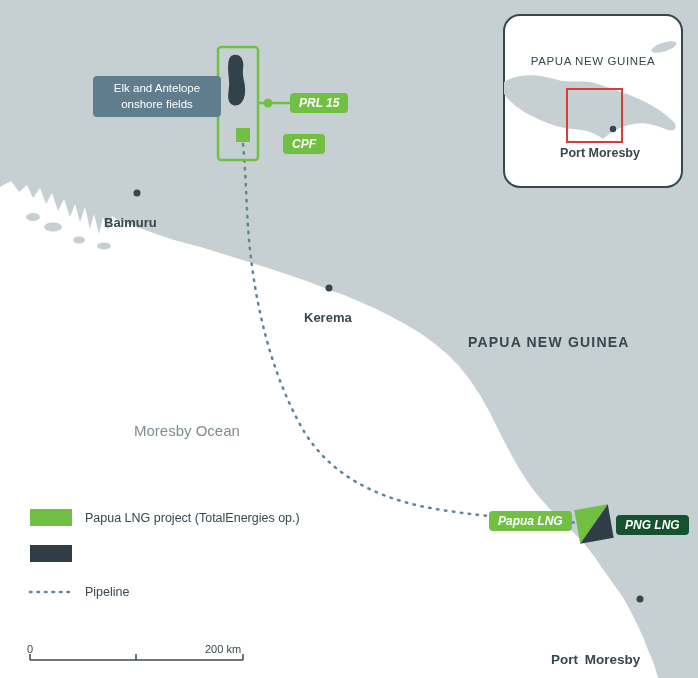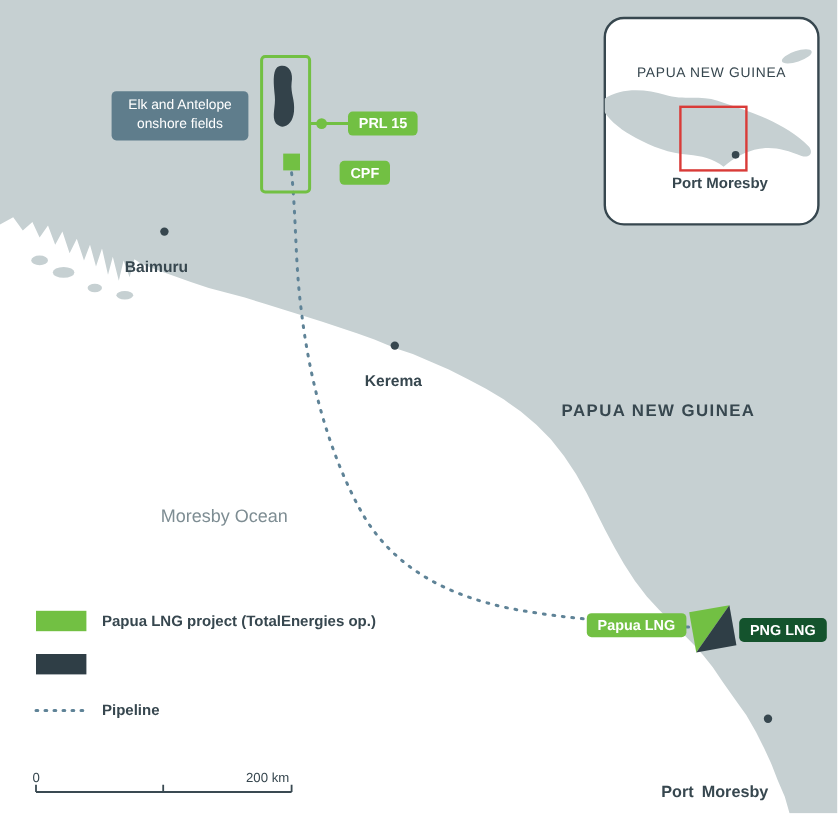"Elk and Antelope" .fields-box { width: 114px -> 128px }
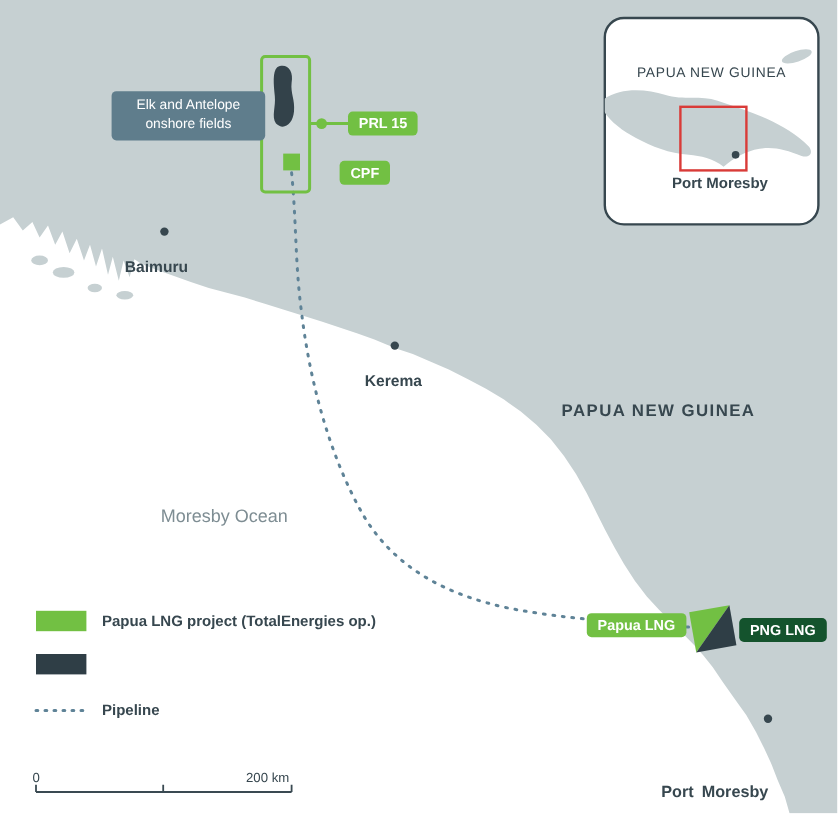"PRL 15" .badge { font-style: none -> italic }
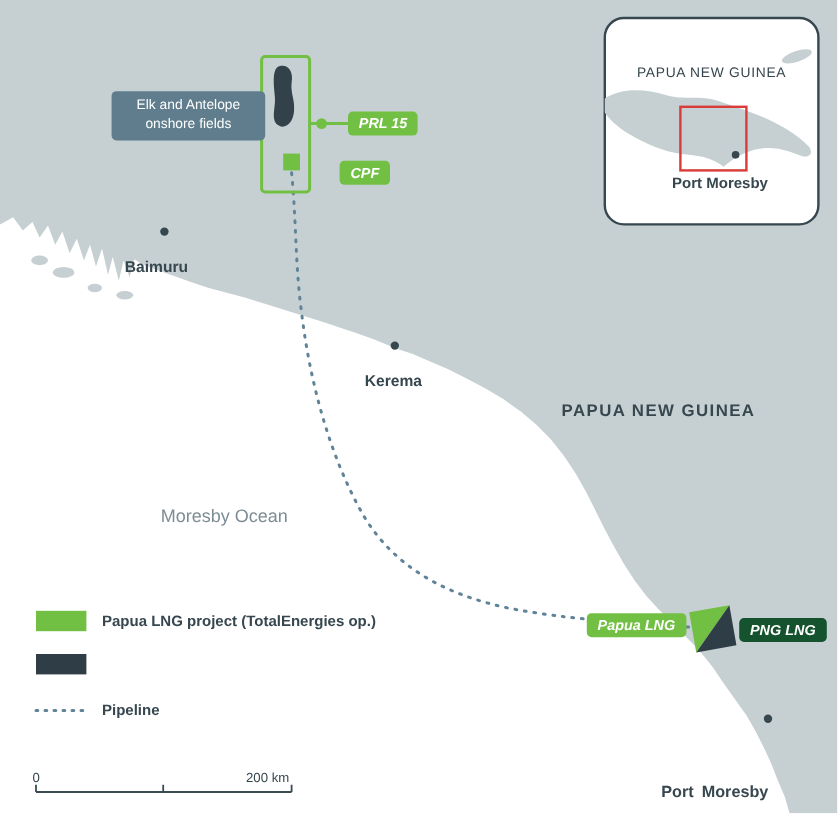"Papua LNG project (TotalEnergies op.)" .legend-label { font-weight: bold -> none }
